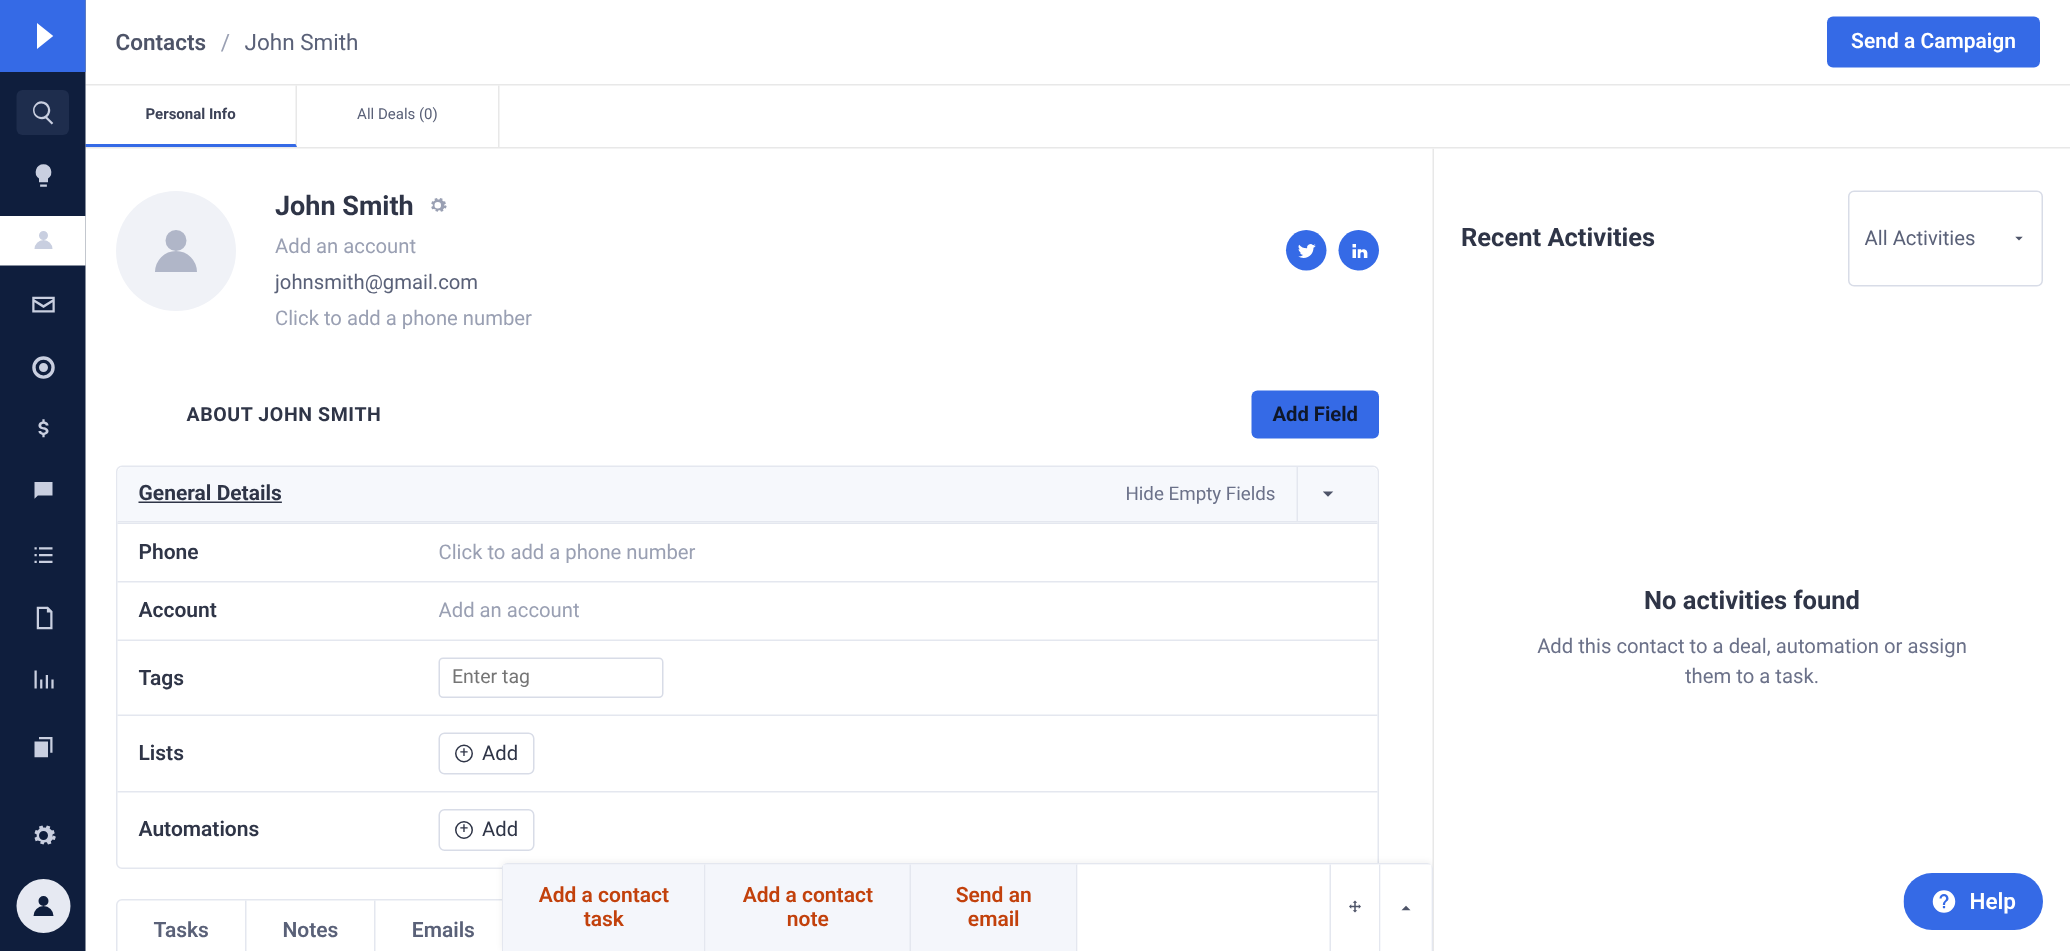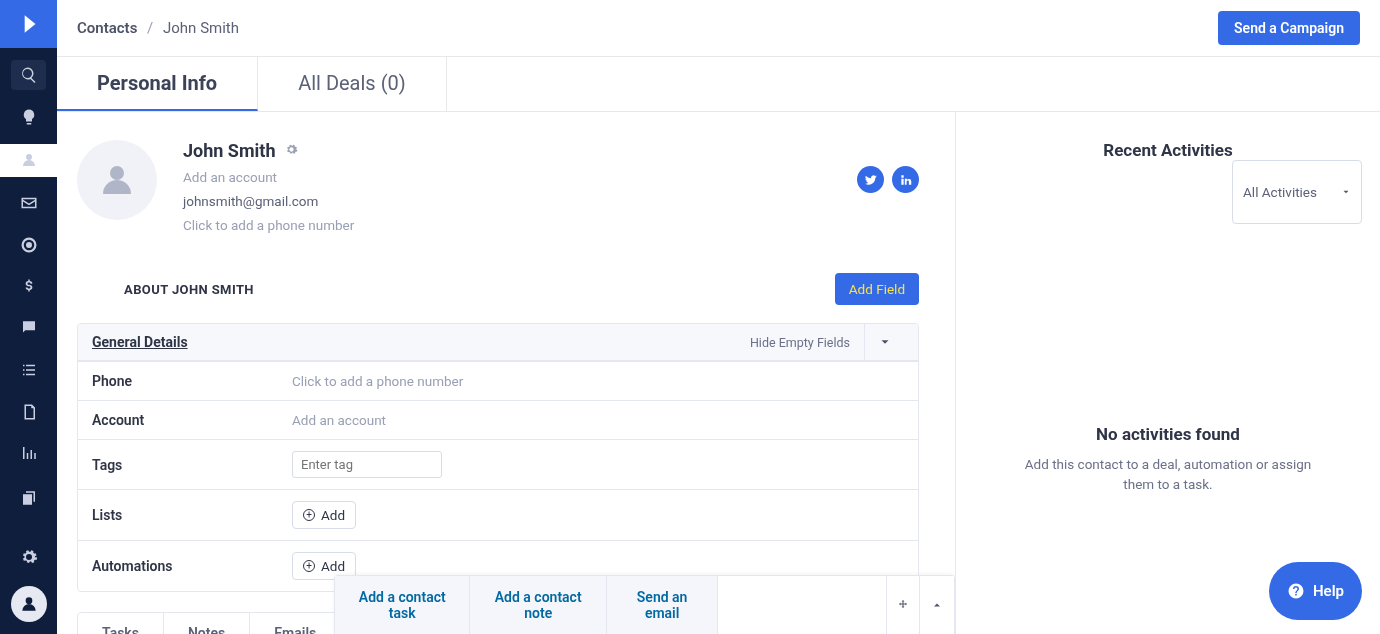"Personal Info" .tab { font-size: 20px -> 10px }
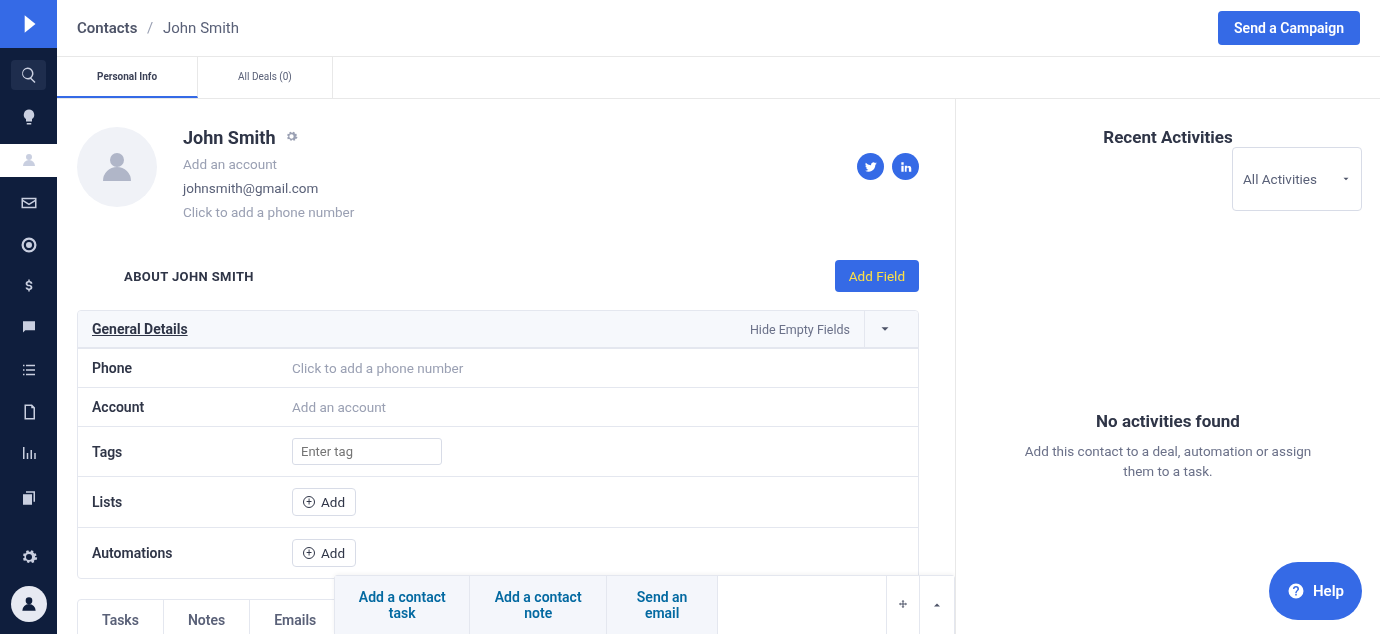"Recent Activities" .ra-head { flex-direction: column -> none }
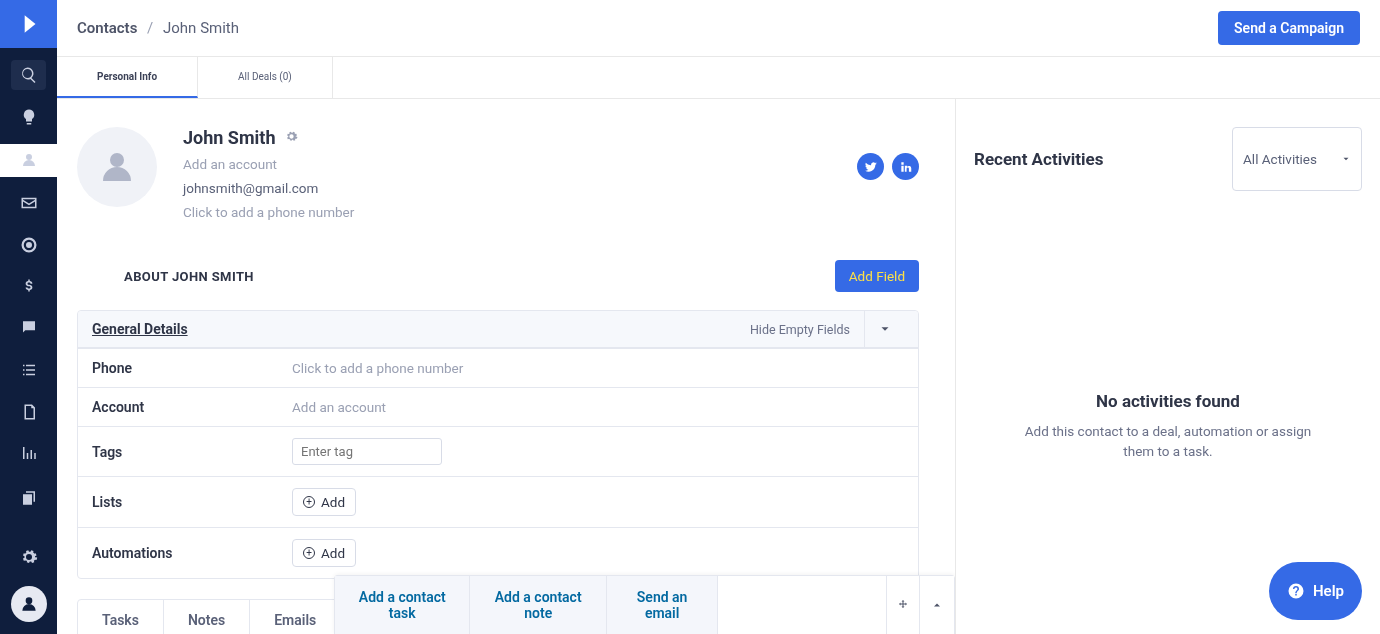"Add Field" .add-field-btn { color: #fde047 -> #0f172a; font-weight: 400 -> 700 }
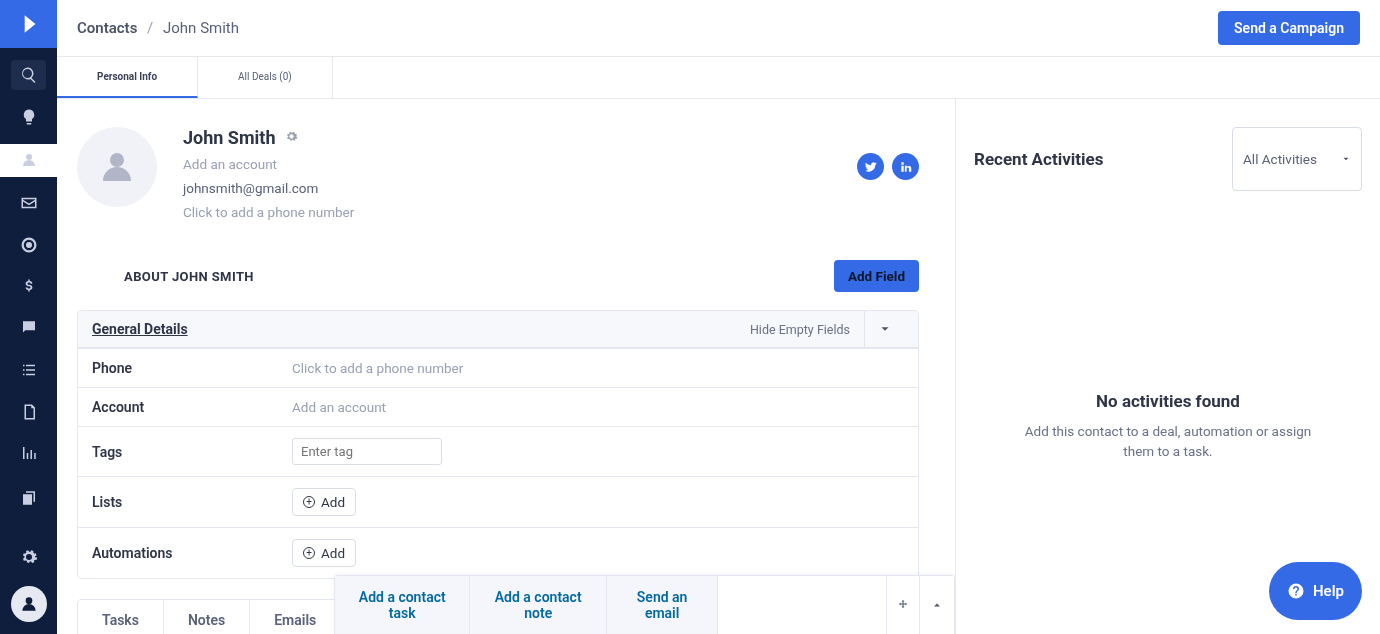"Add a contact task" .action-btn { color: #0369a1 -> #c2410c }
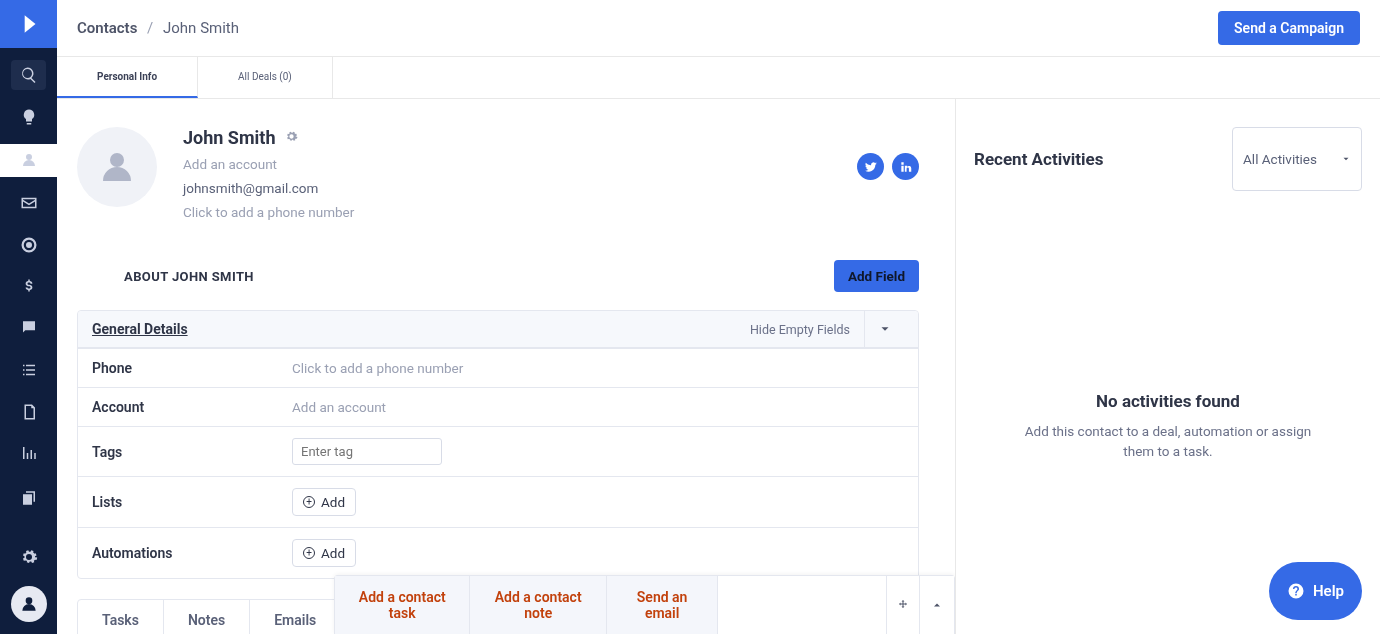"Help" .help-pill { padding: 20px 18px -> 10px 18px }
